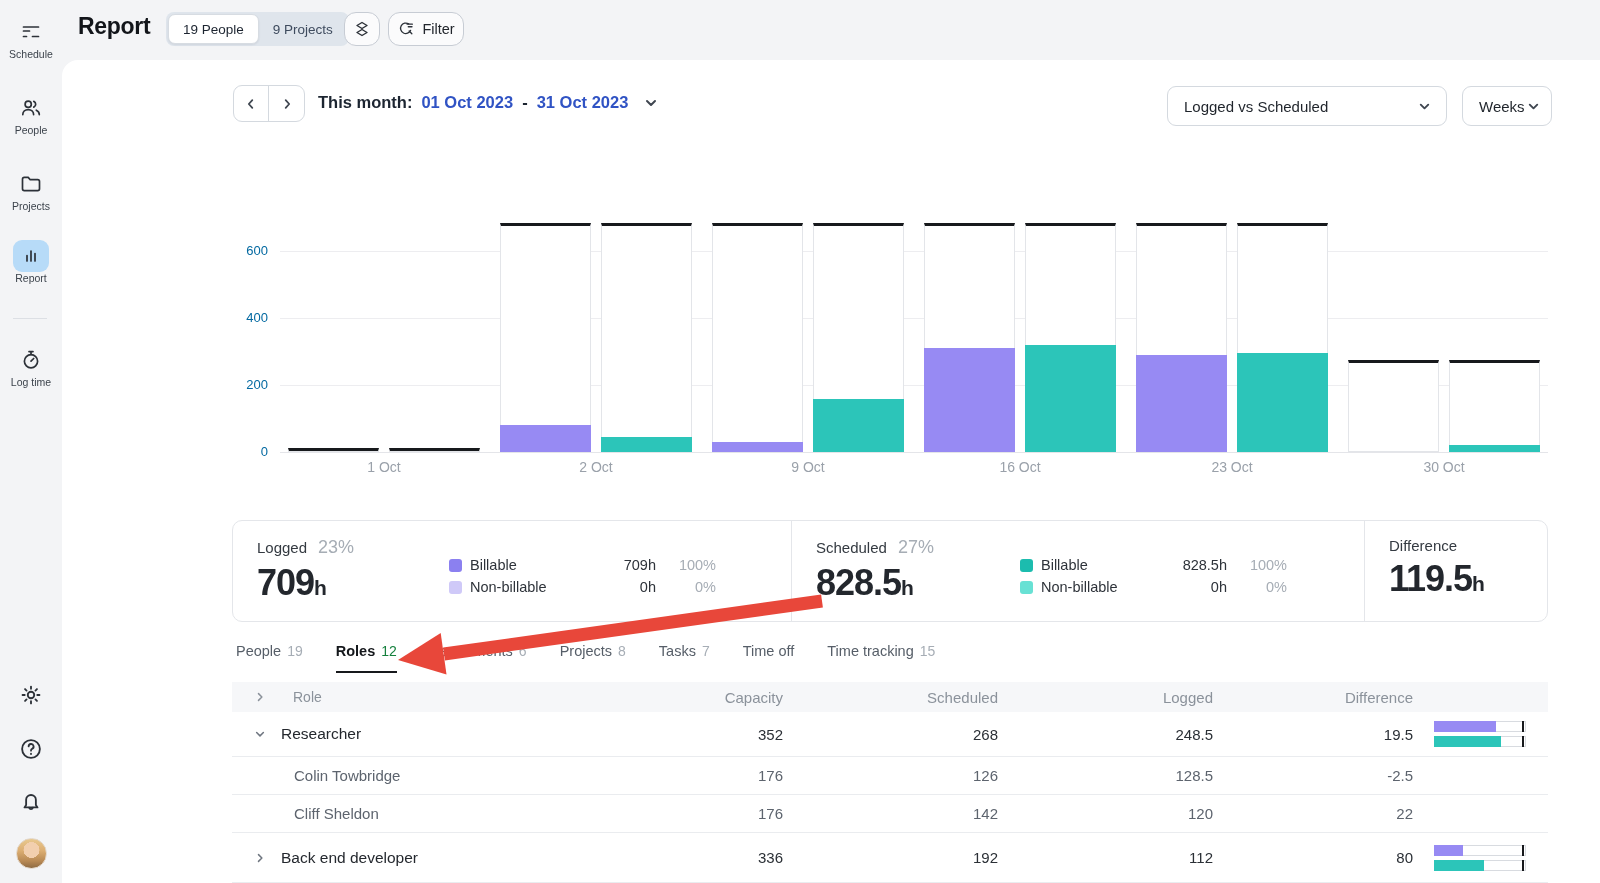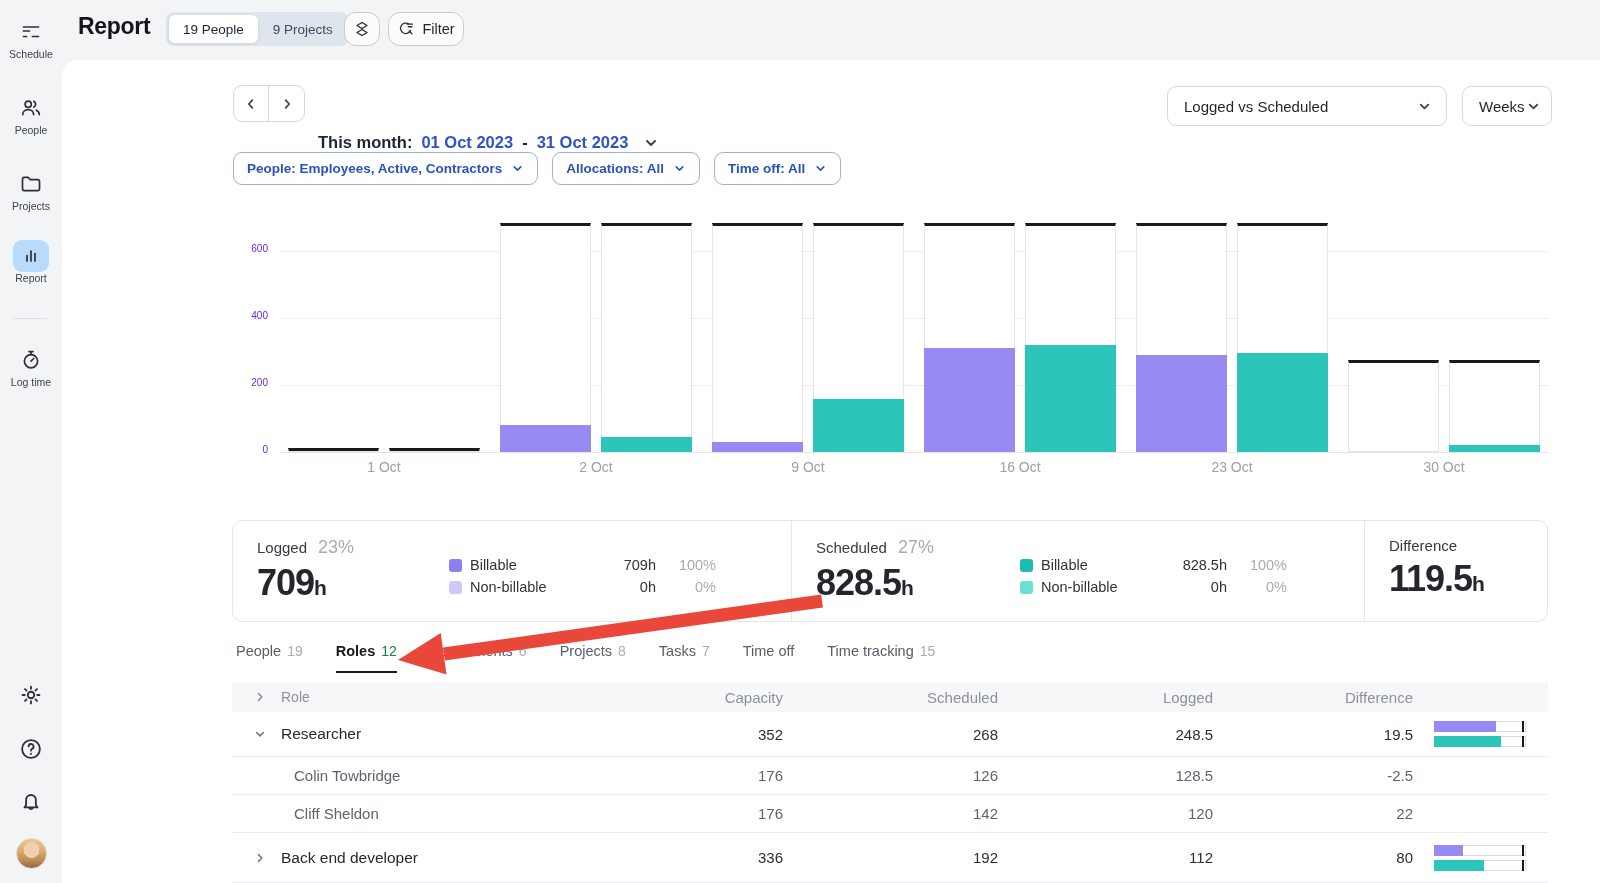"This month:" .daterow { margin-top: 40px -> none }
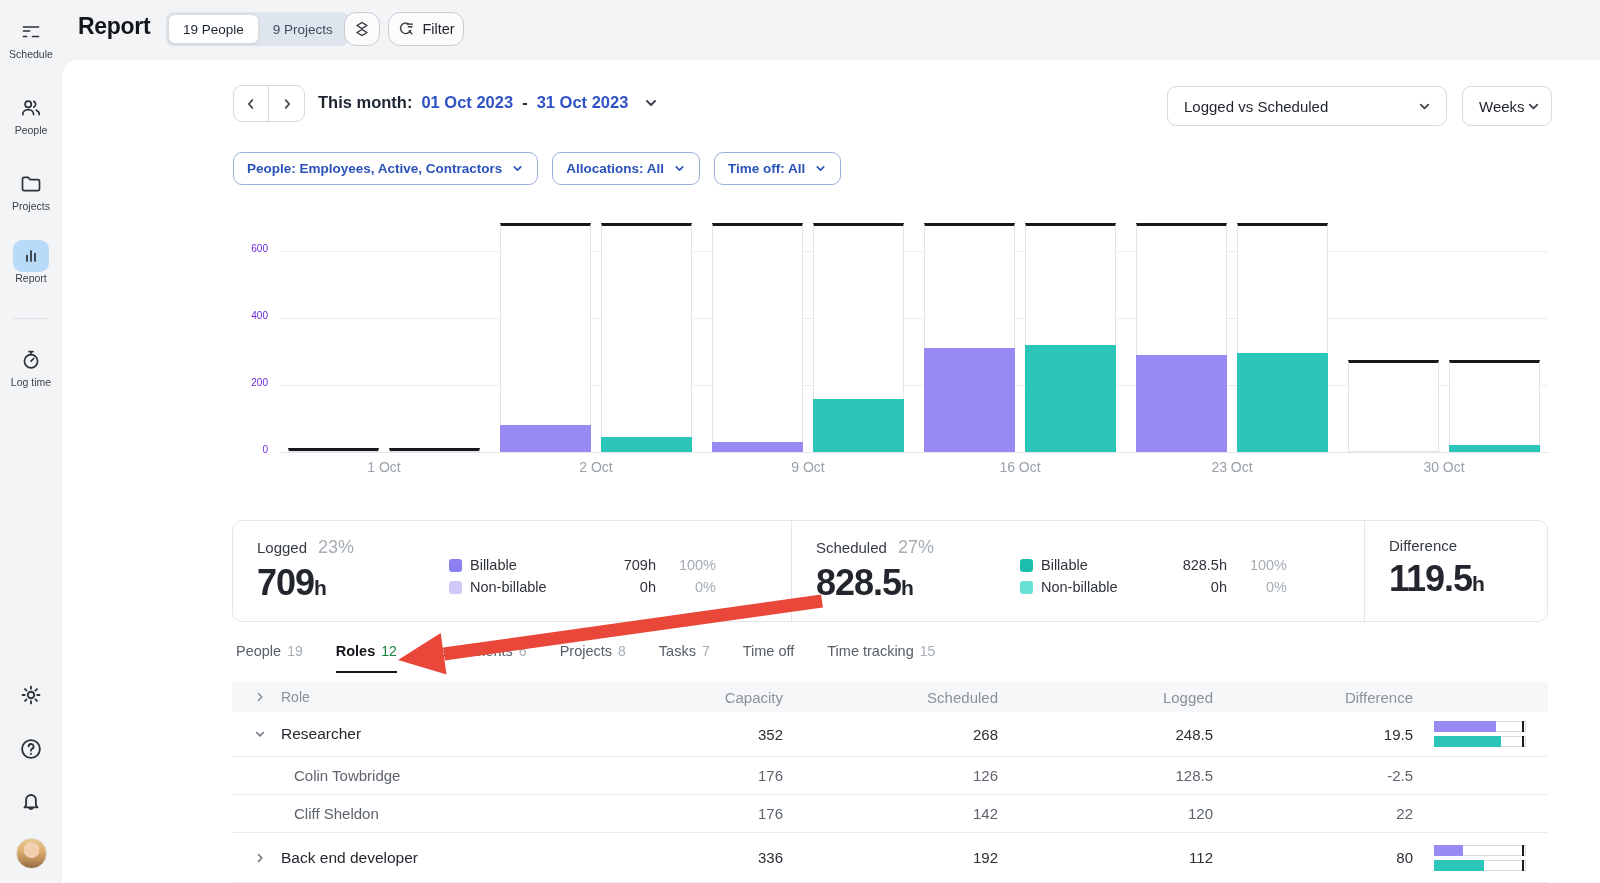"People: Employees, Active, Contractors" div.pills { html: <div> <div> <span>People: Employees, Active, Contractors</span> <svg> <path></path> </svg> </div> <div> <span>Allocations: All</span> <svg> <path></path> </svg> </div> <div> <span>Time off: All</span> <svg> <path></path> </svg> </div> </div> -> none }
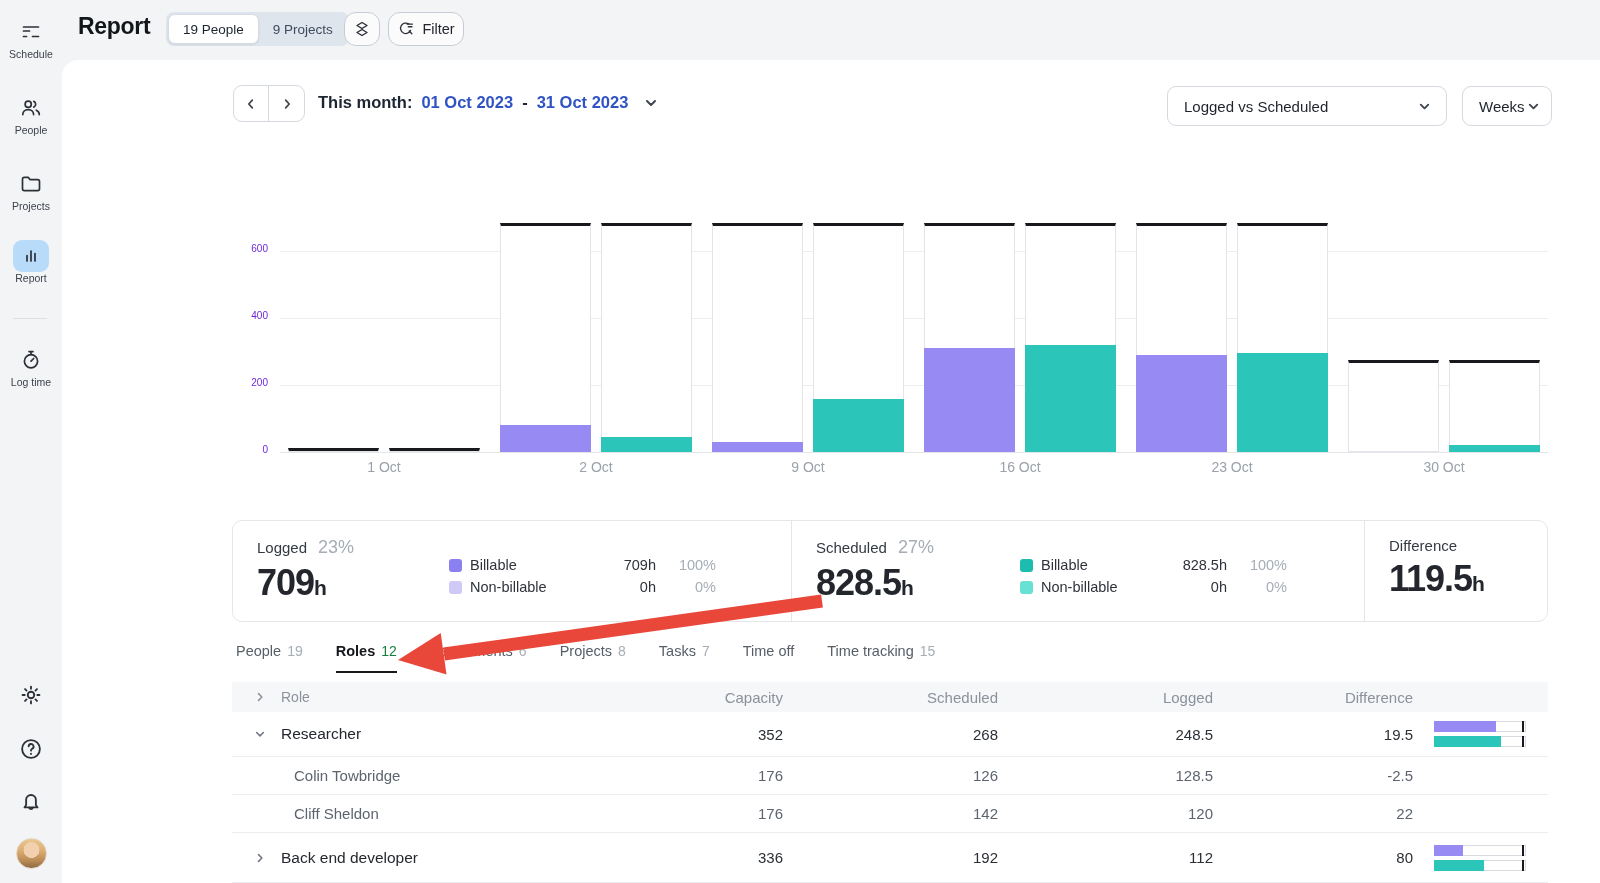"600" .ylab { color: #6d28d9 -> #0369a1; font-size: 10px -> 13px }
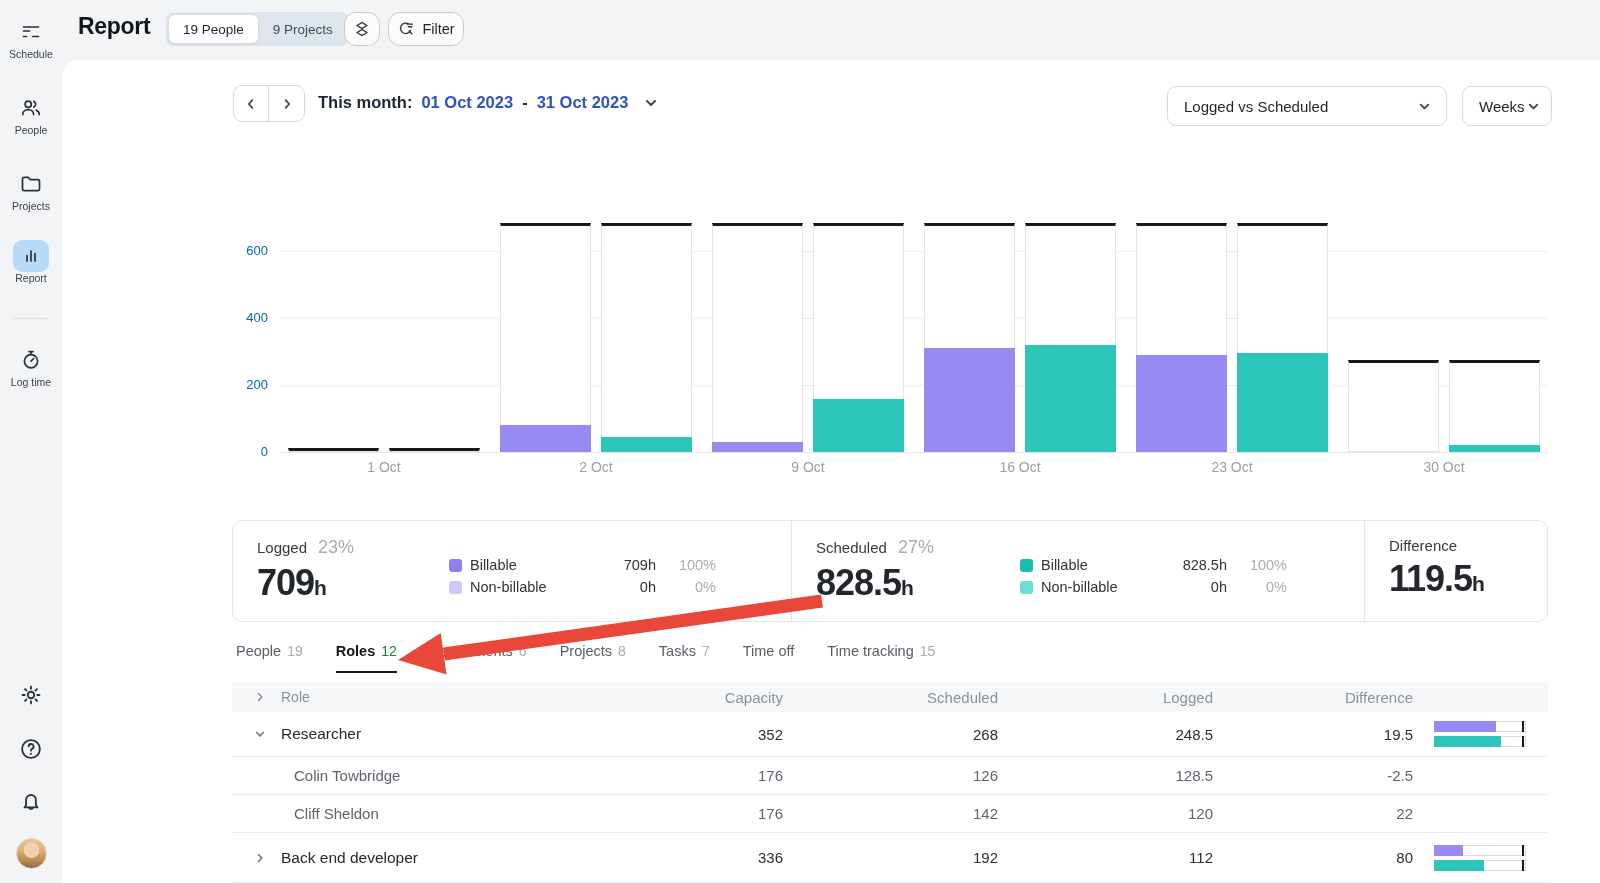"Role" span { margin-left: 13px -> 25px }
